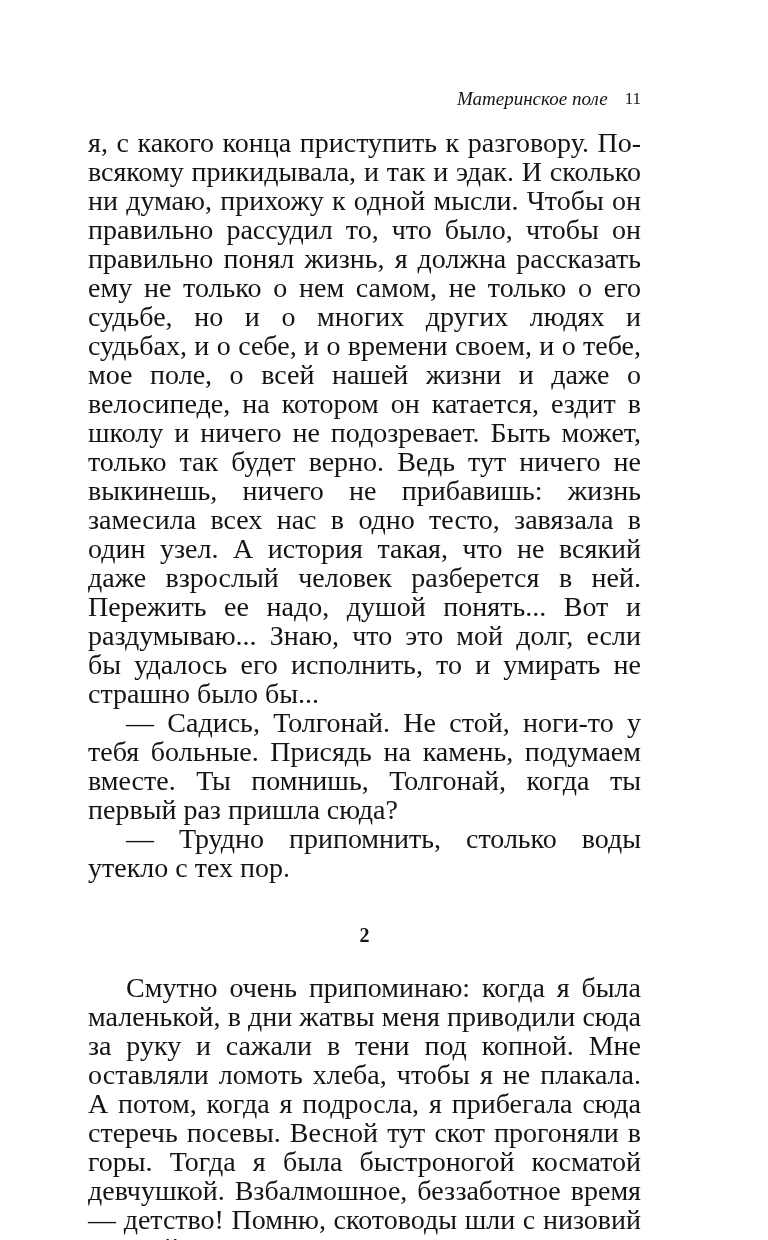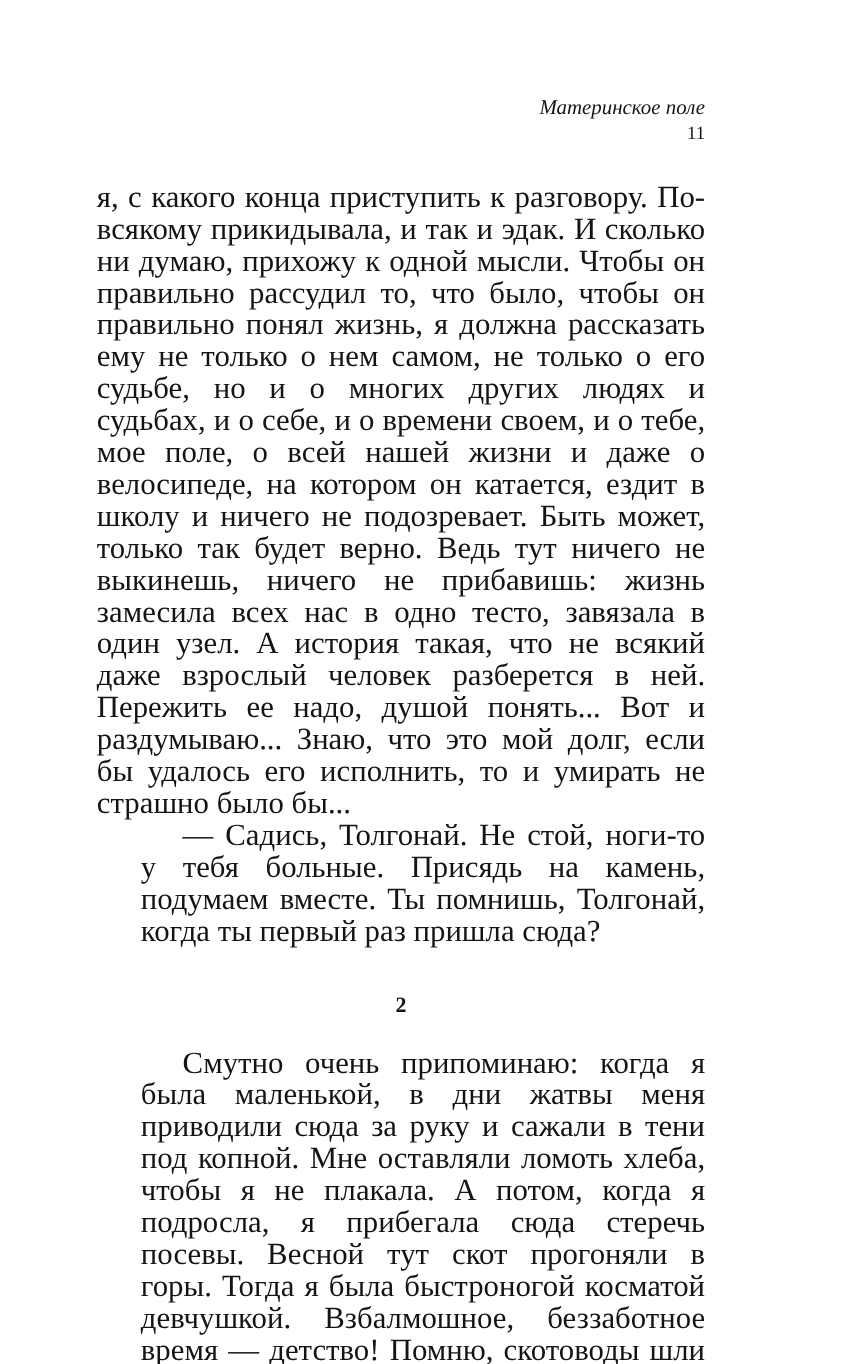"Материнское поле" .running-header { flex-direction: column -> none; margin-bottom: 33px -> 18px }
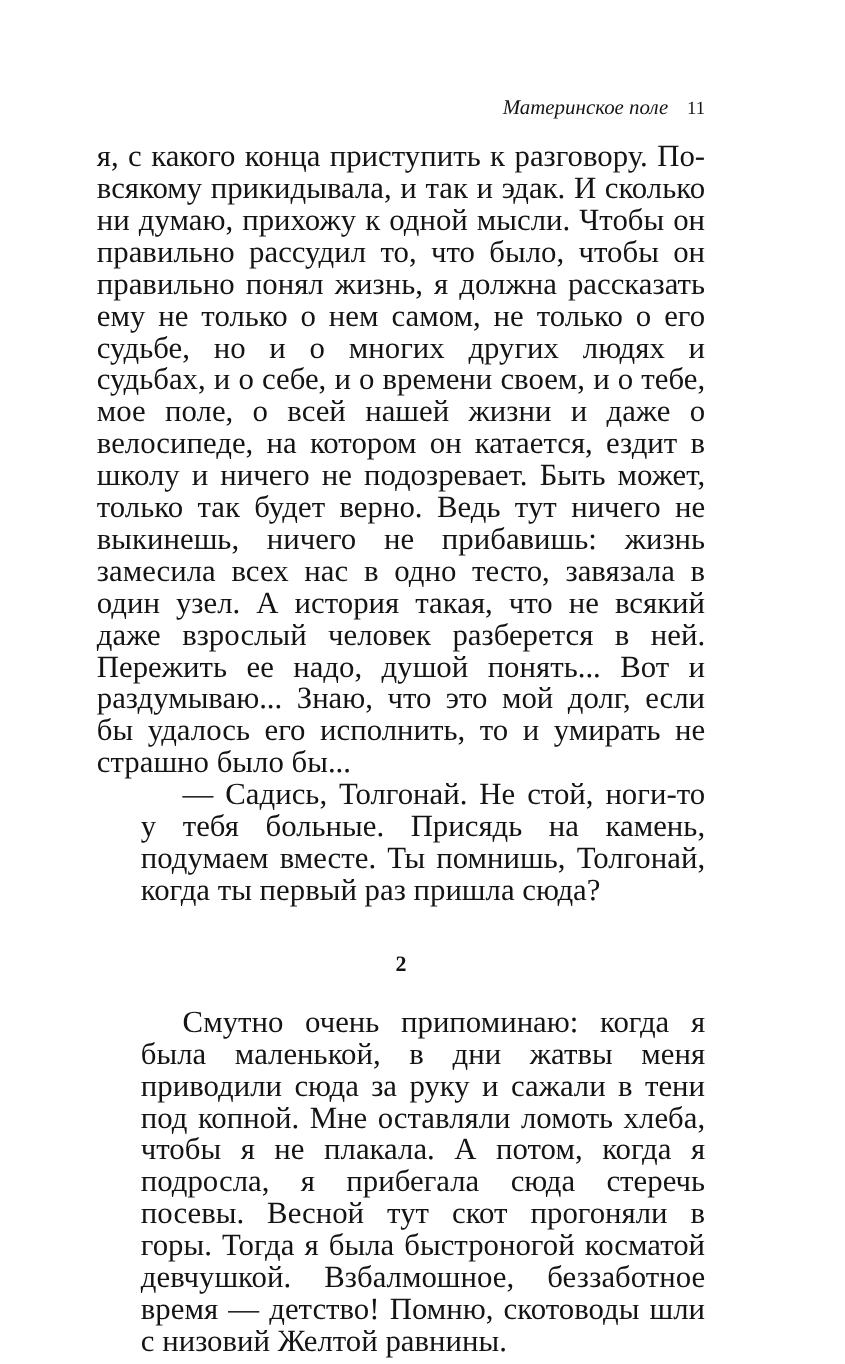"— Садись, Толгонай. Не стой," .body-text p.indent { margin-left: 40px -> none }
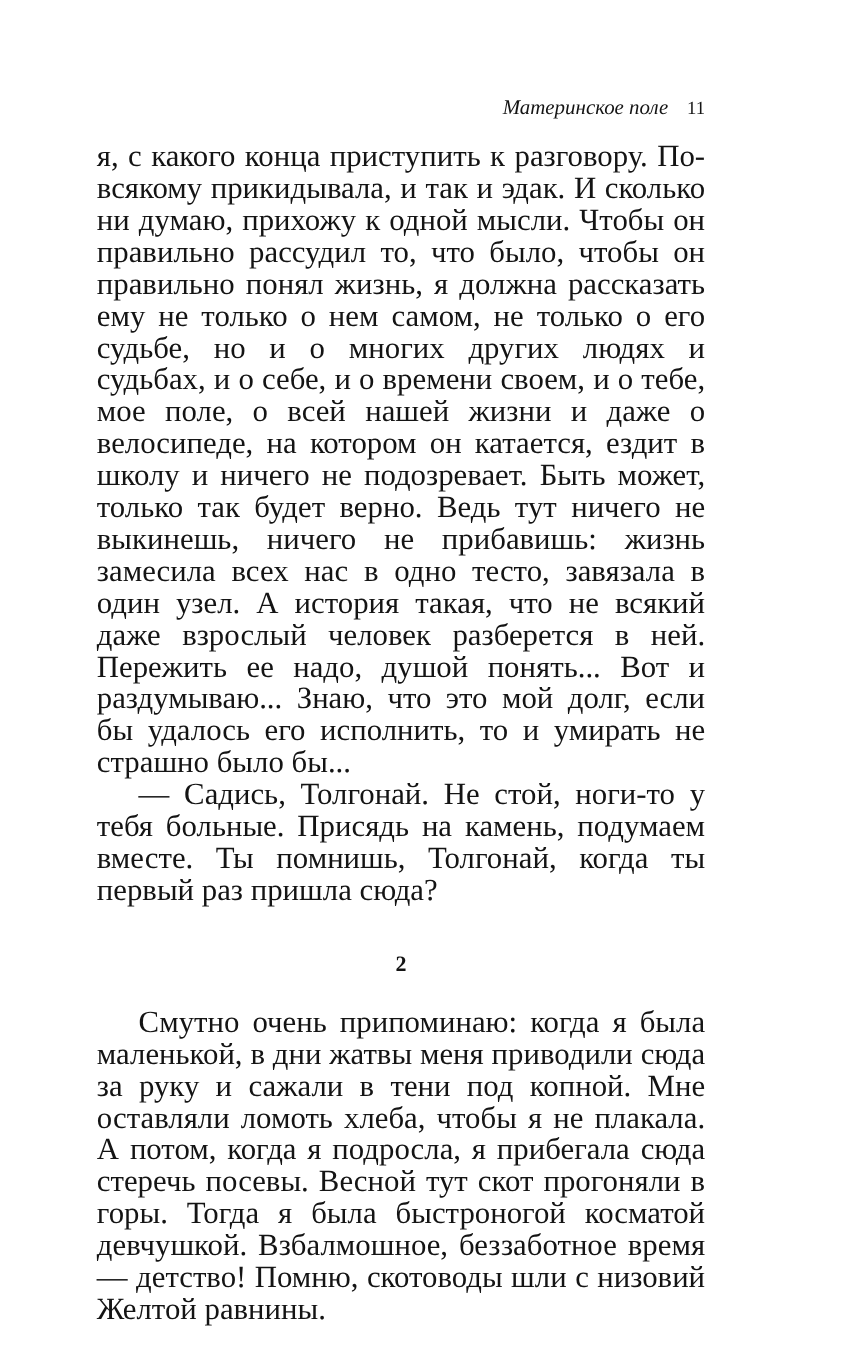"— Трудно припомнить, столько воды" p.indent { html: none -> <p>— Трудно припомнить, столько воды утекло с тех пор.</p> }
